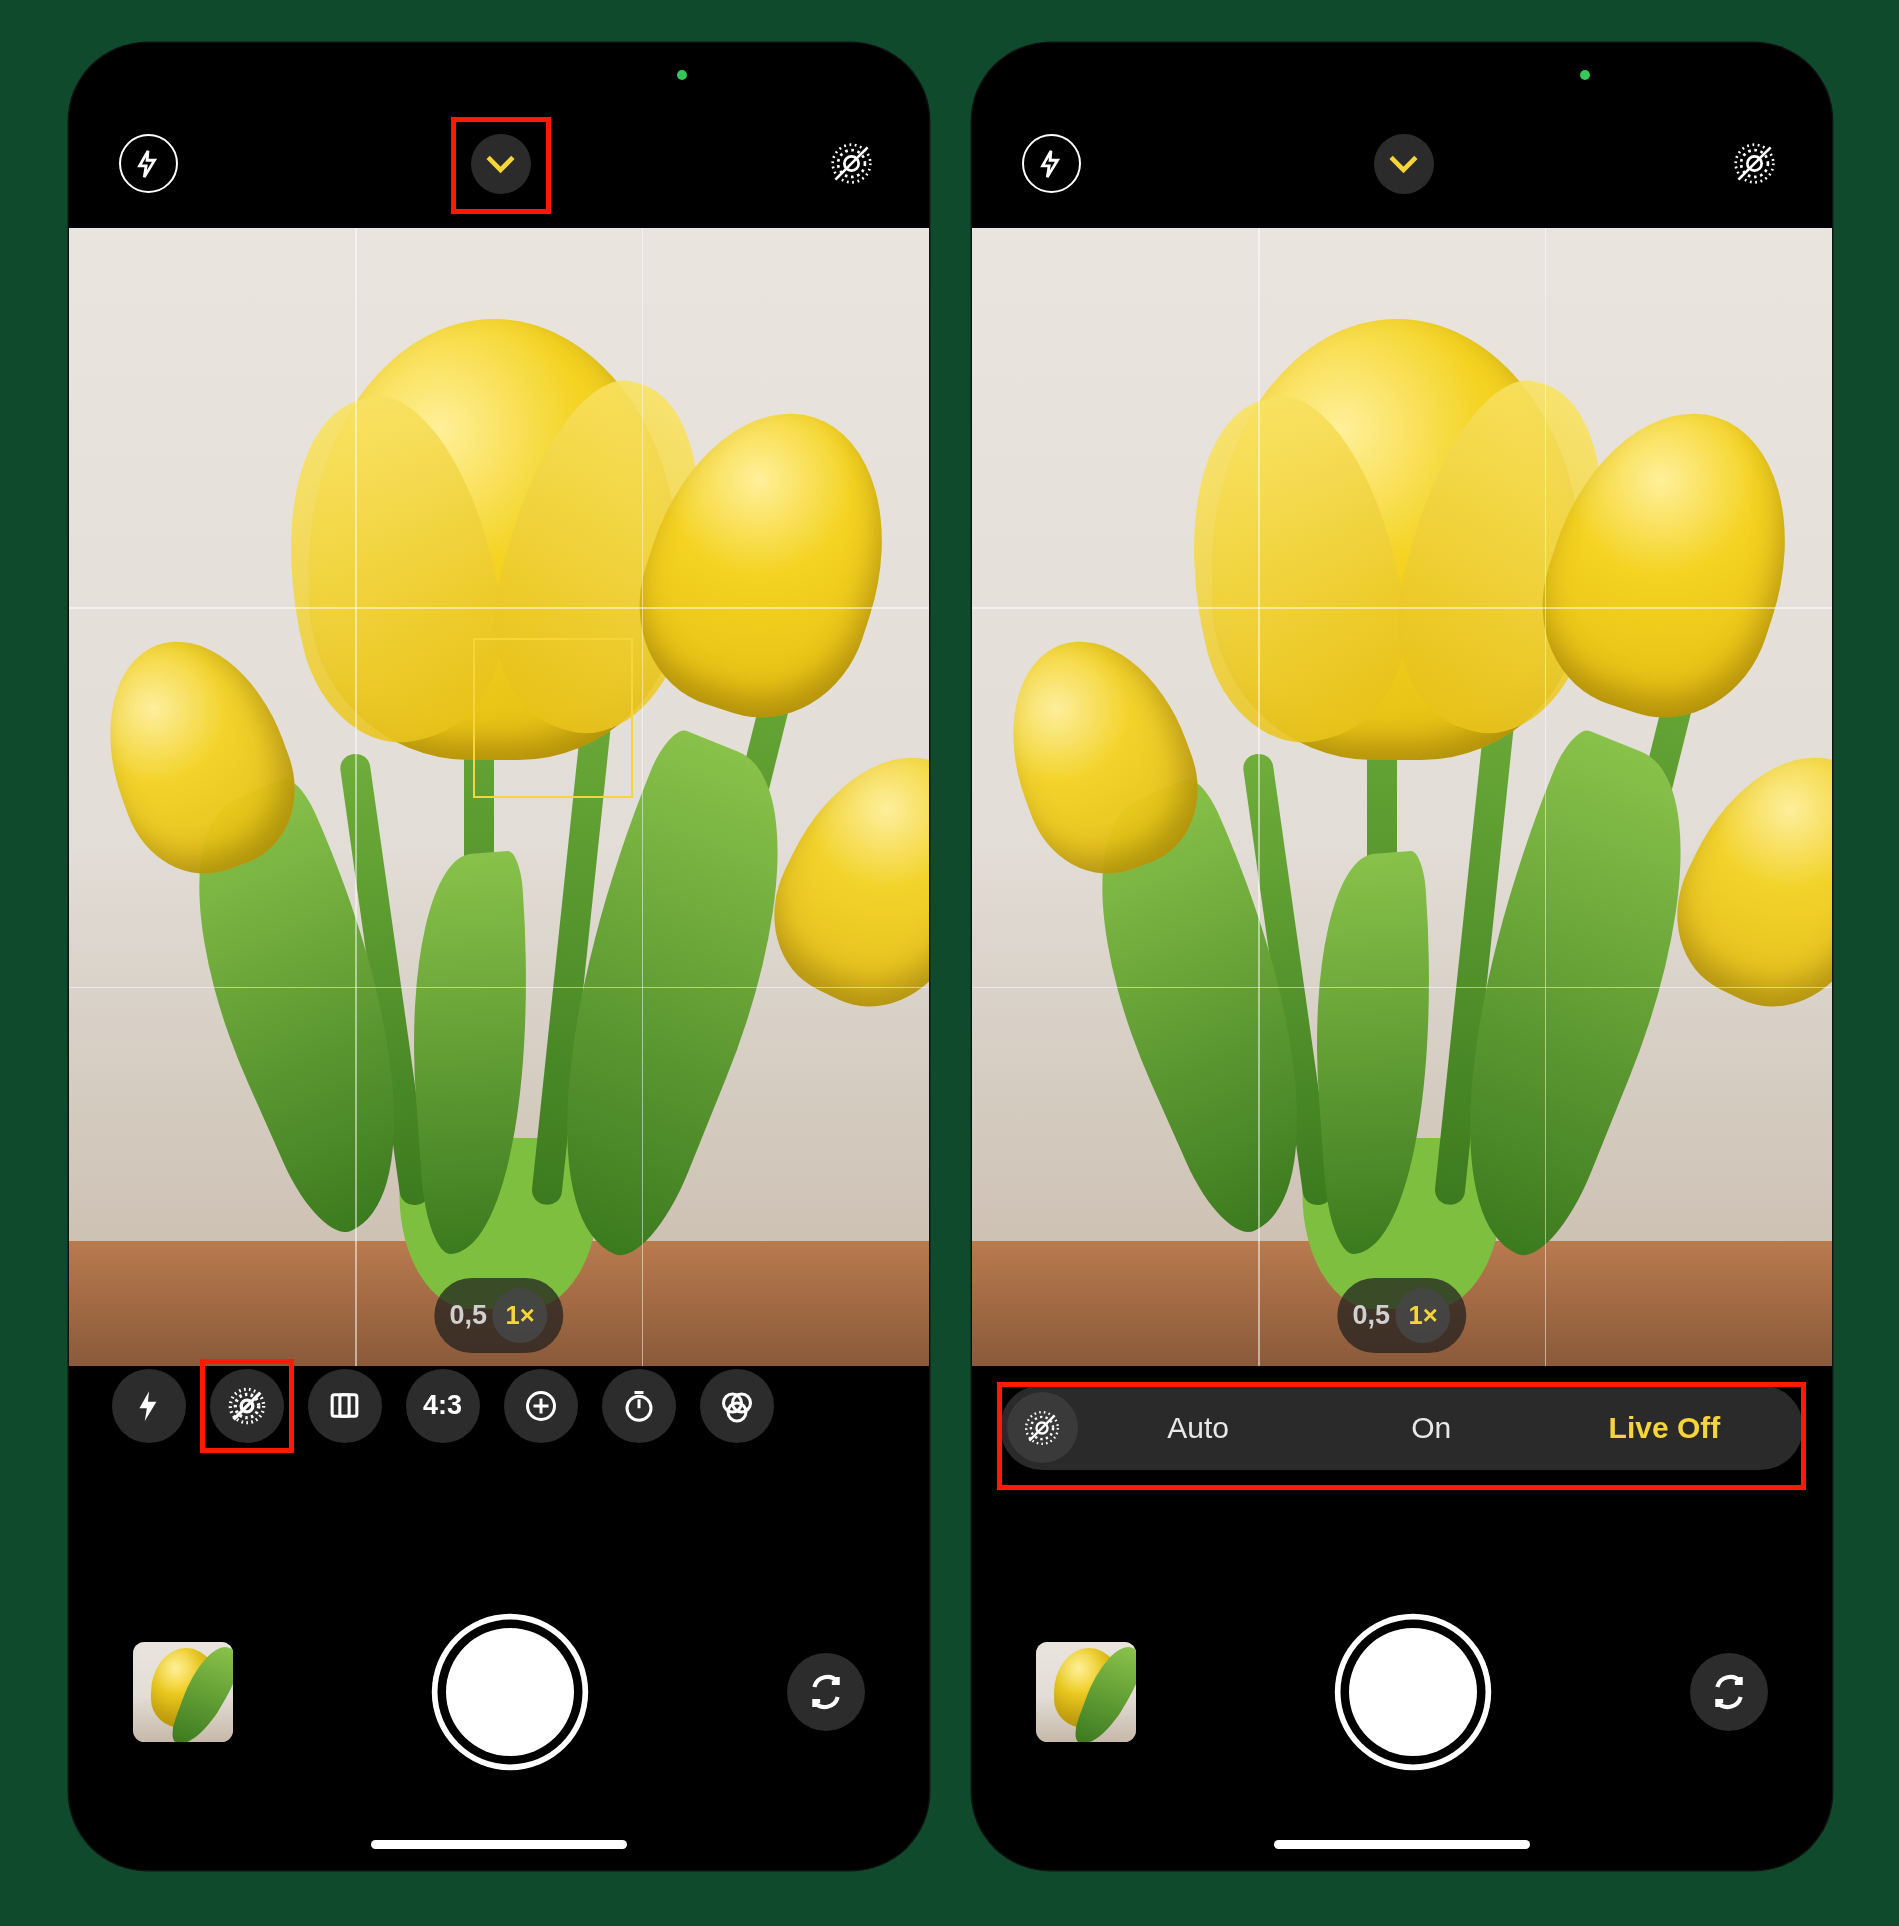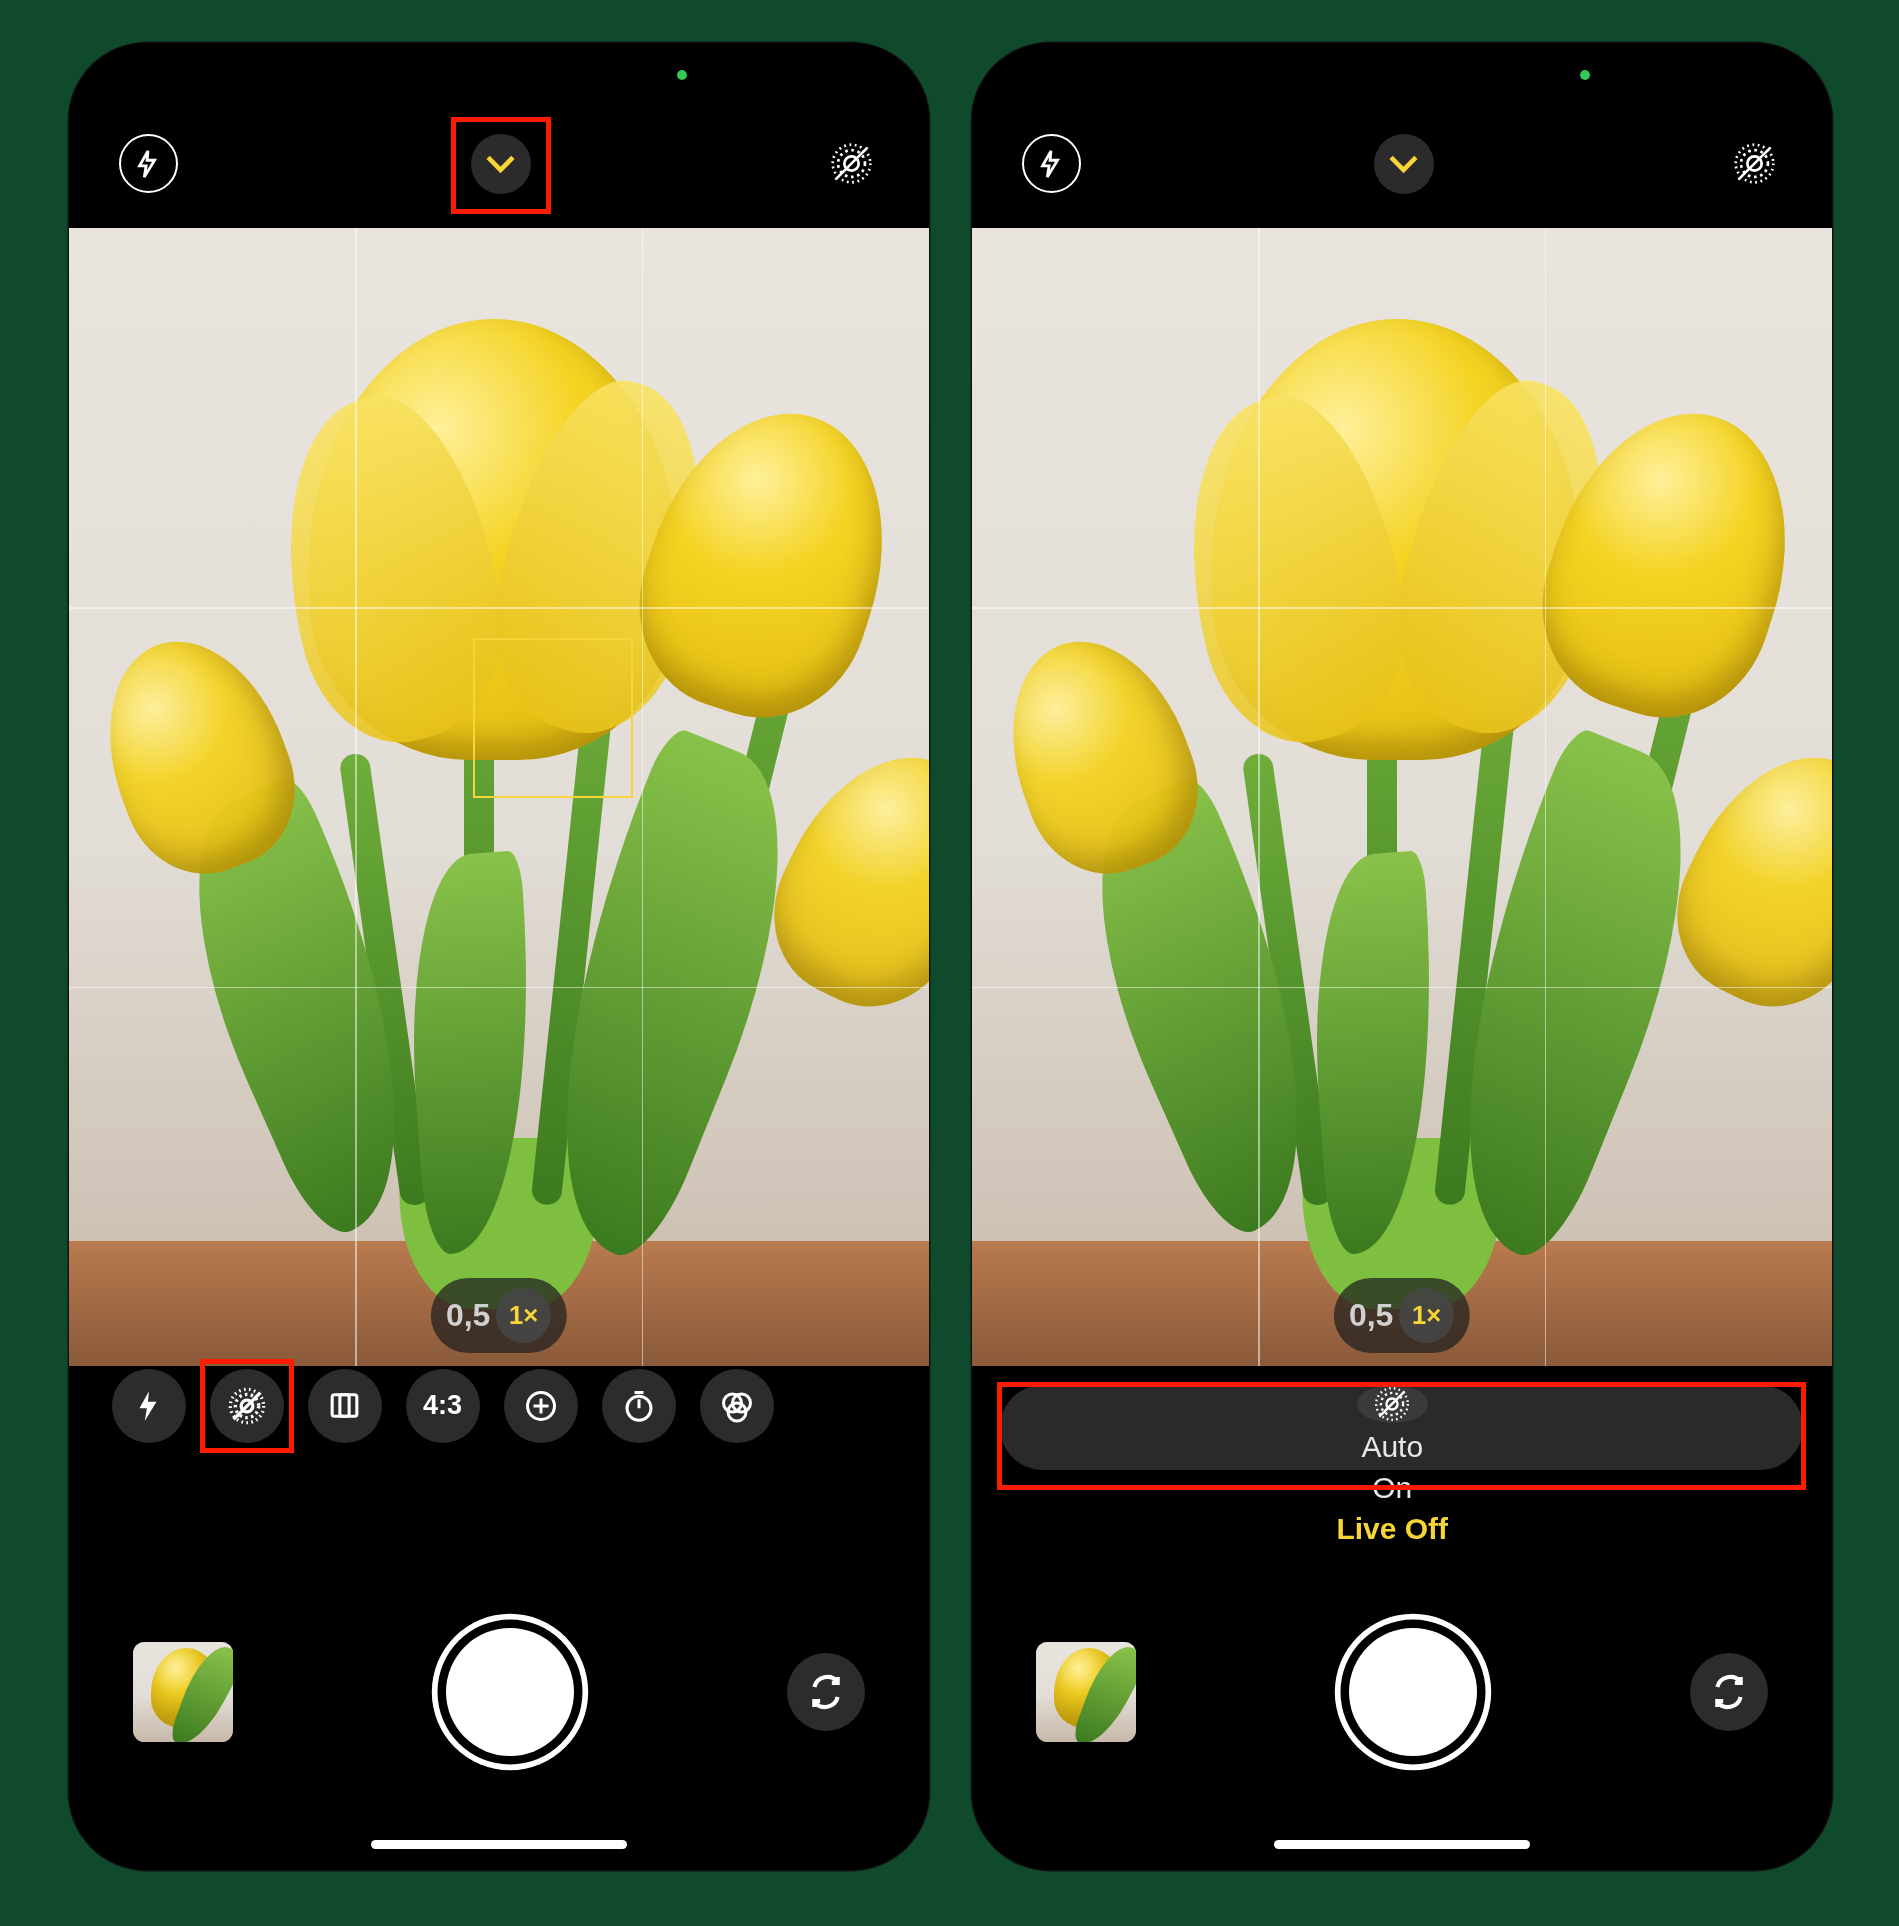"0,5" .zoom span { font-size: 32px -> 27px }
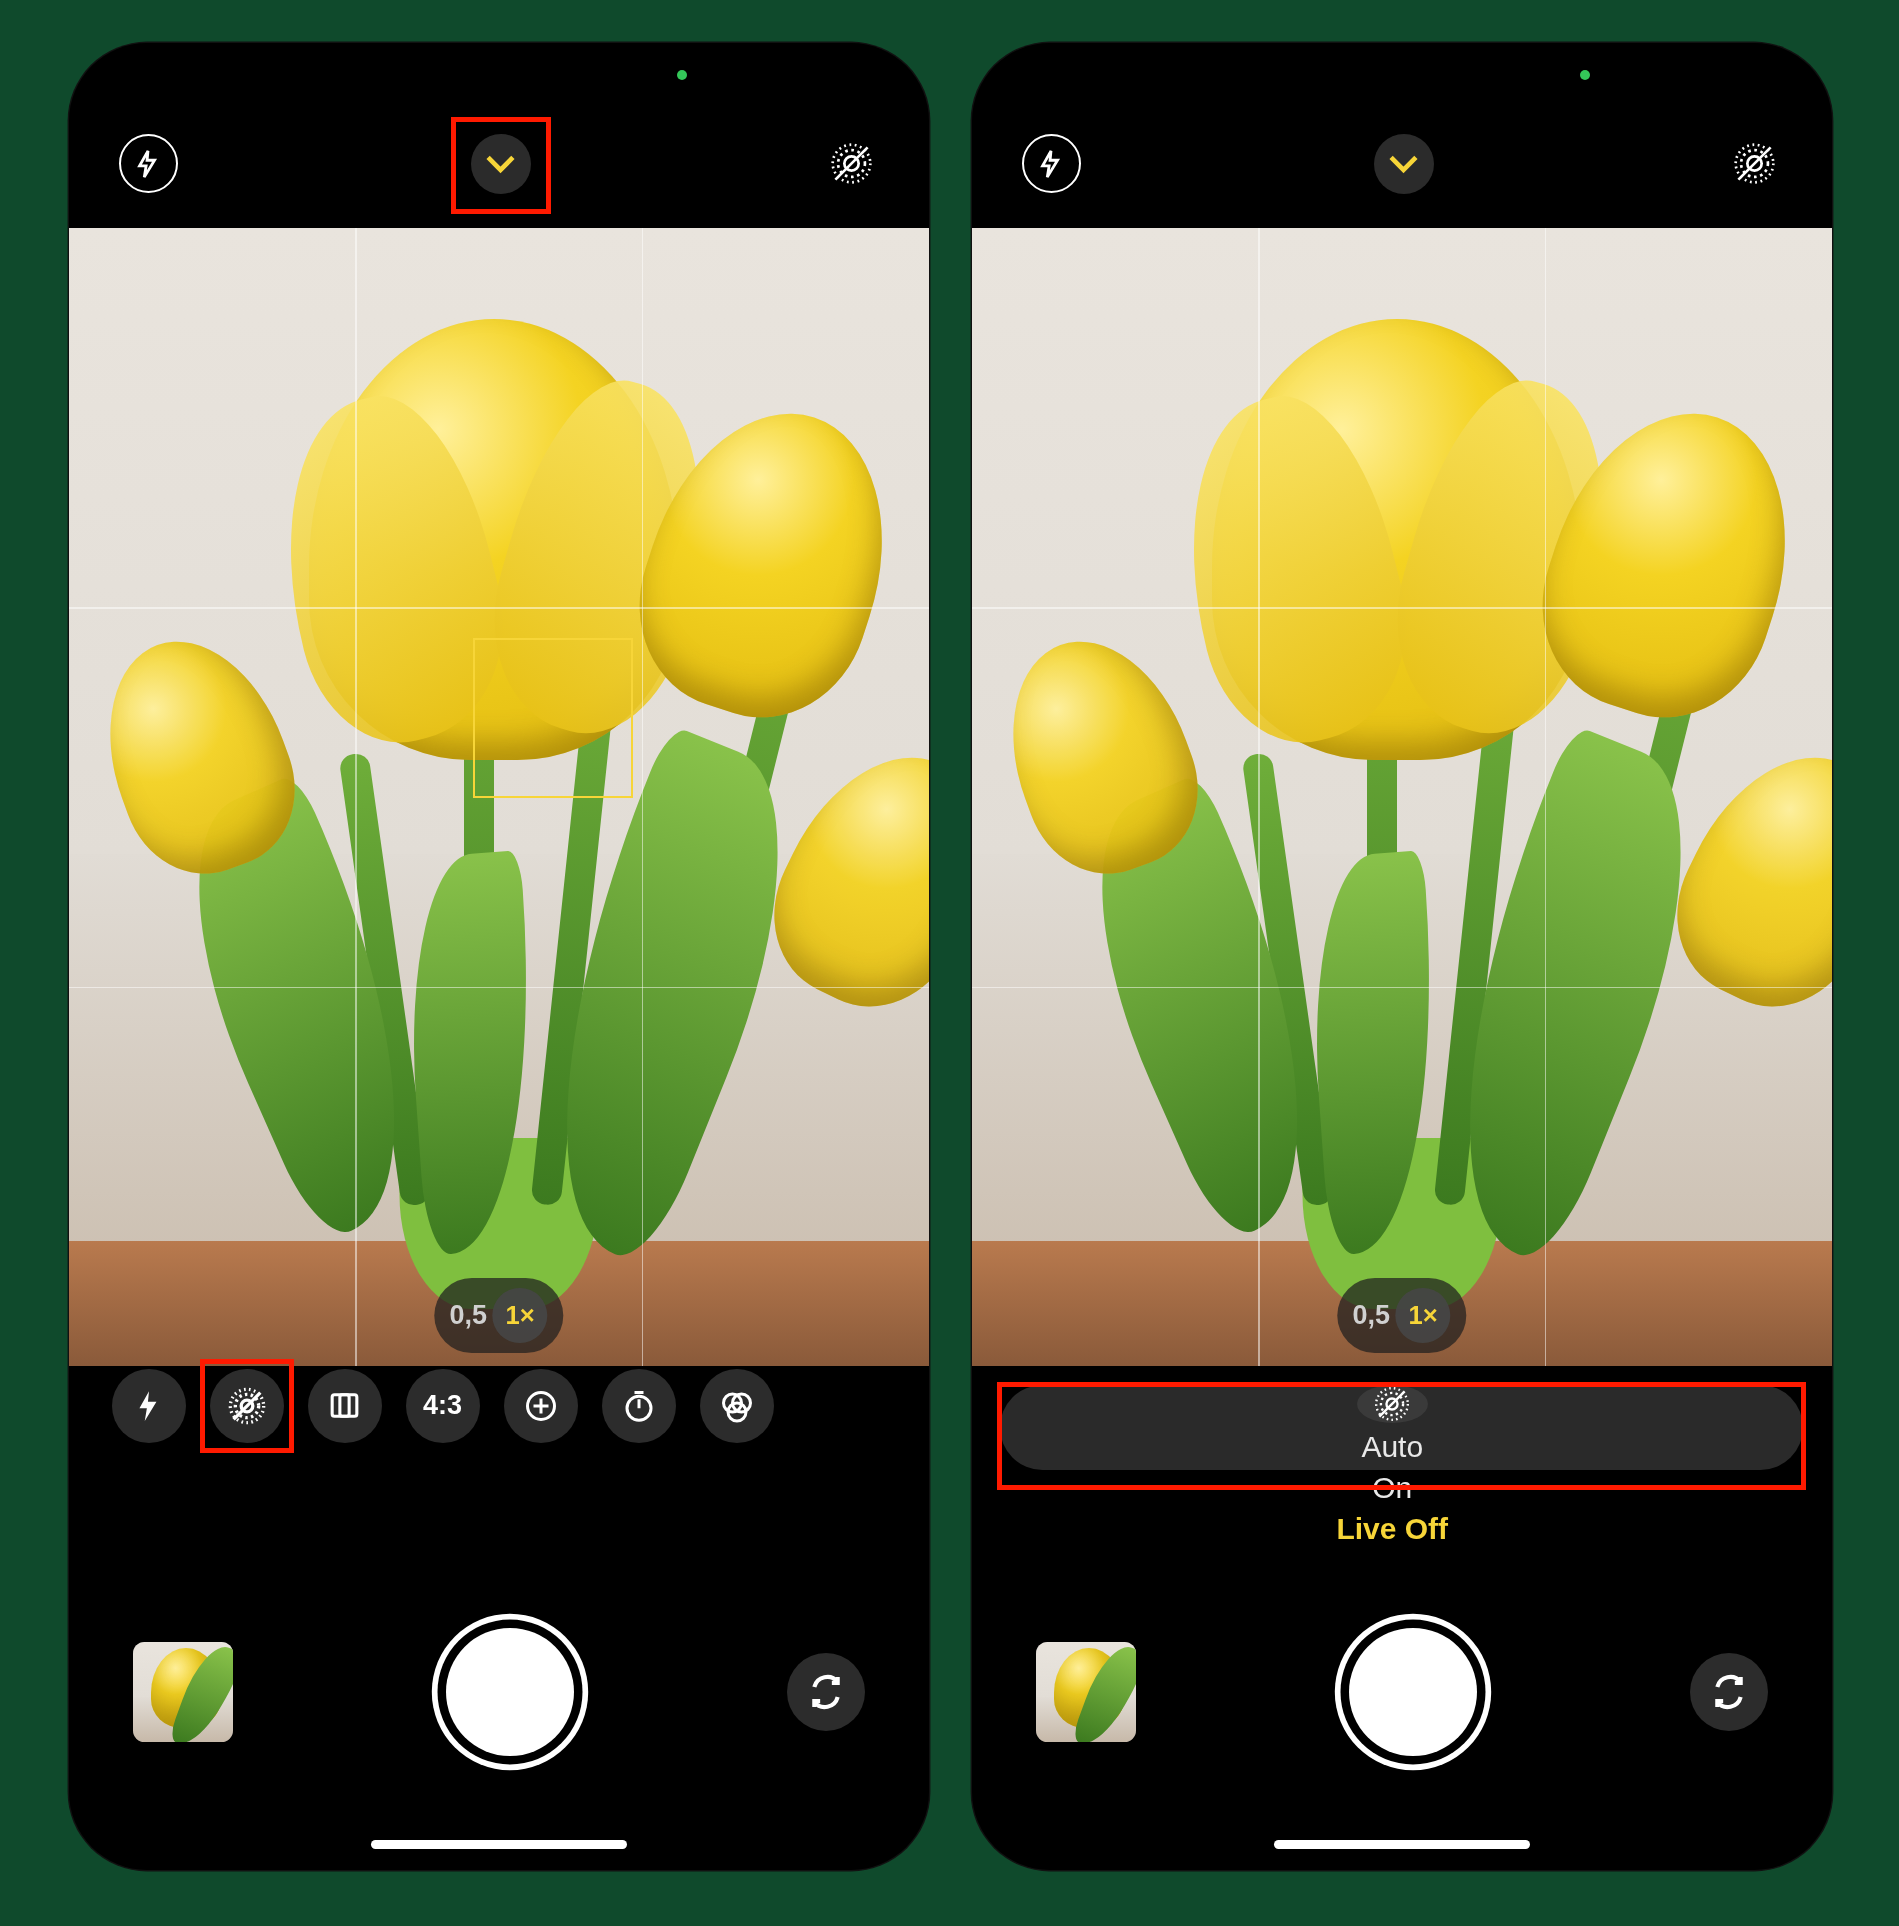"Auto" .live-bar { flex-direction: column -> none }
